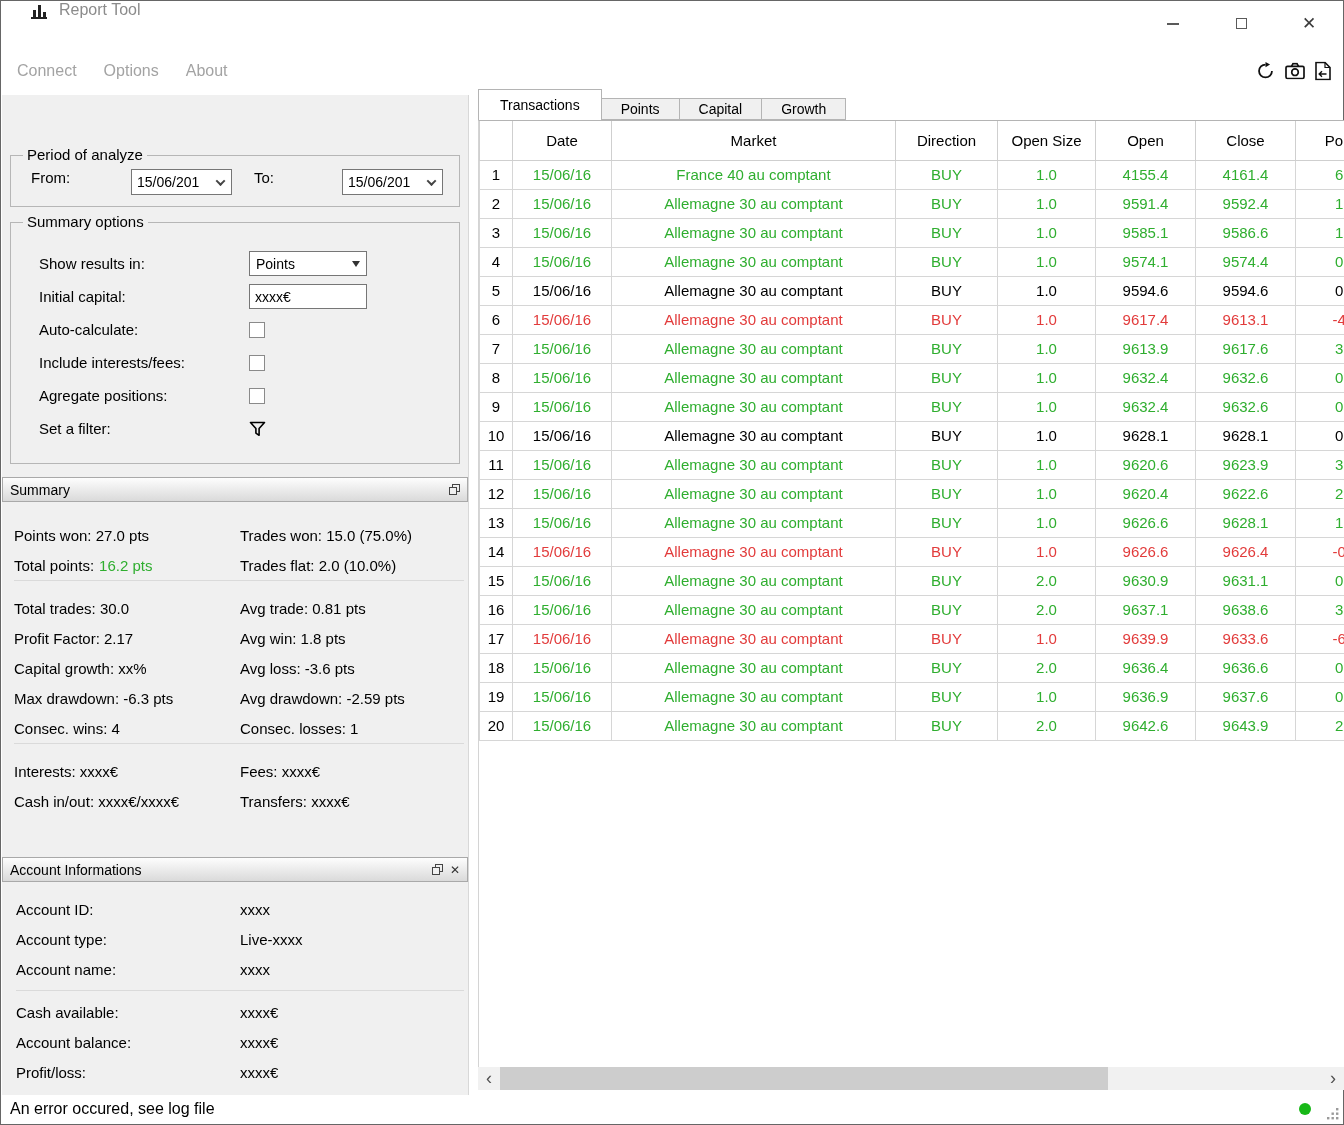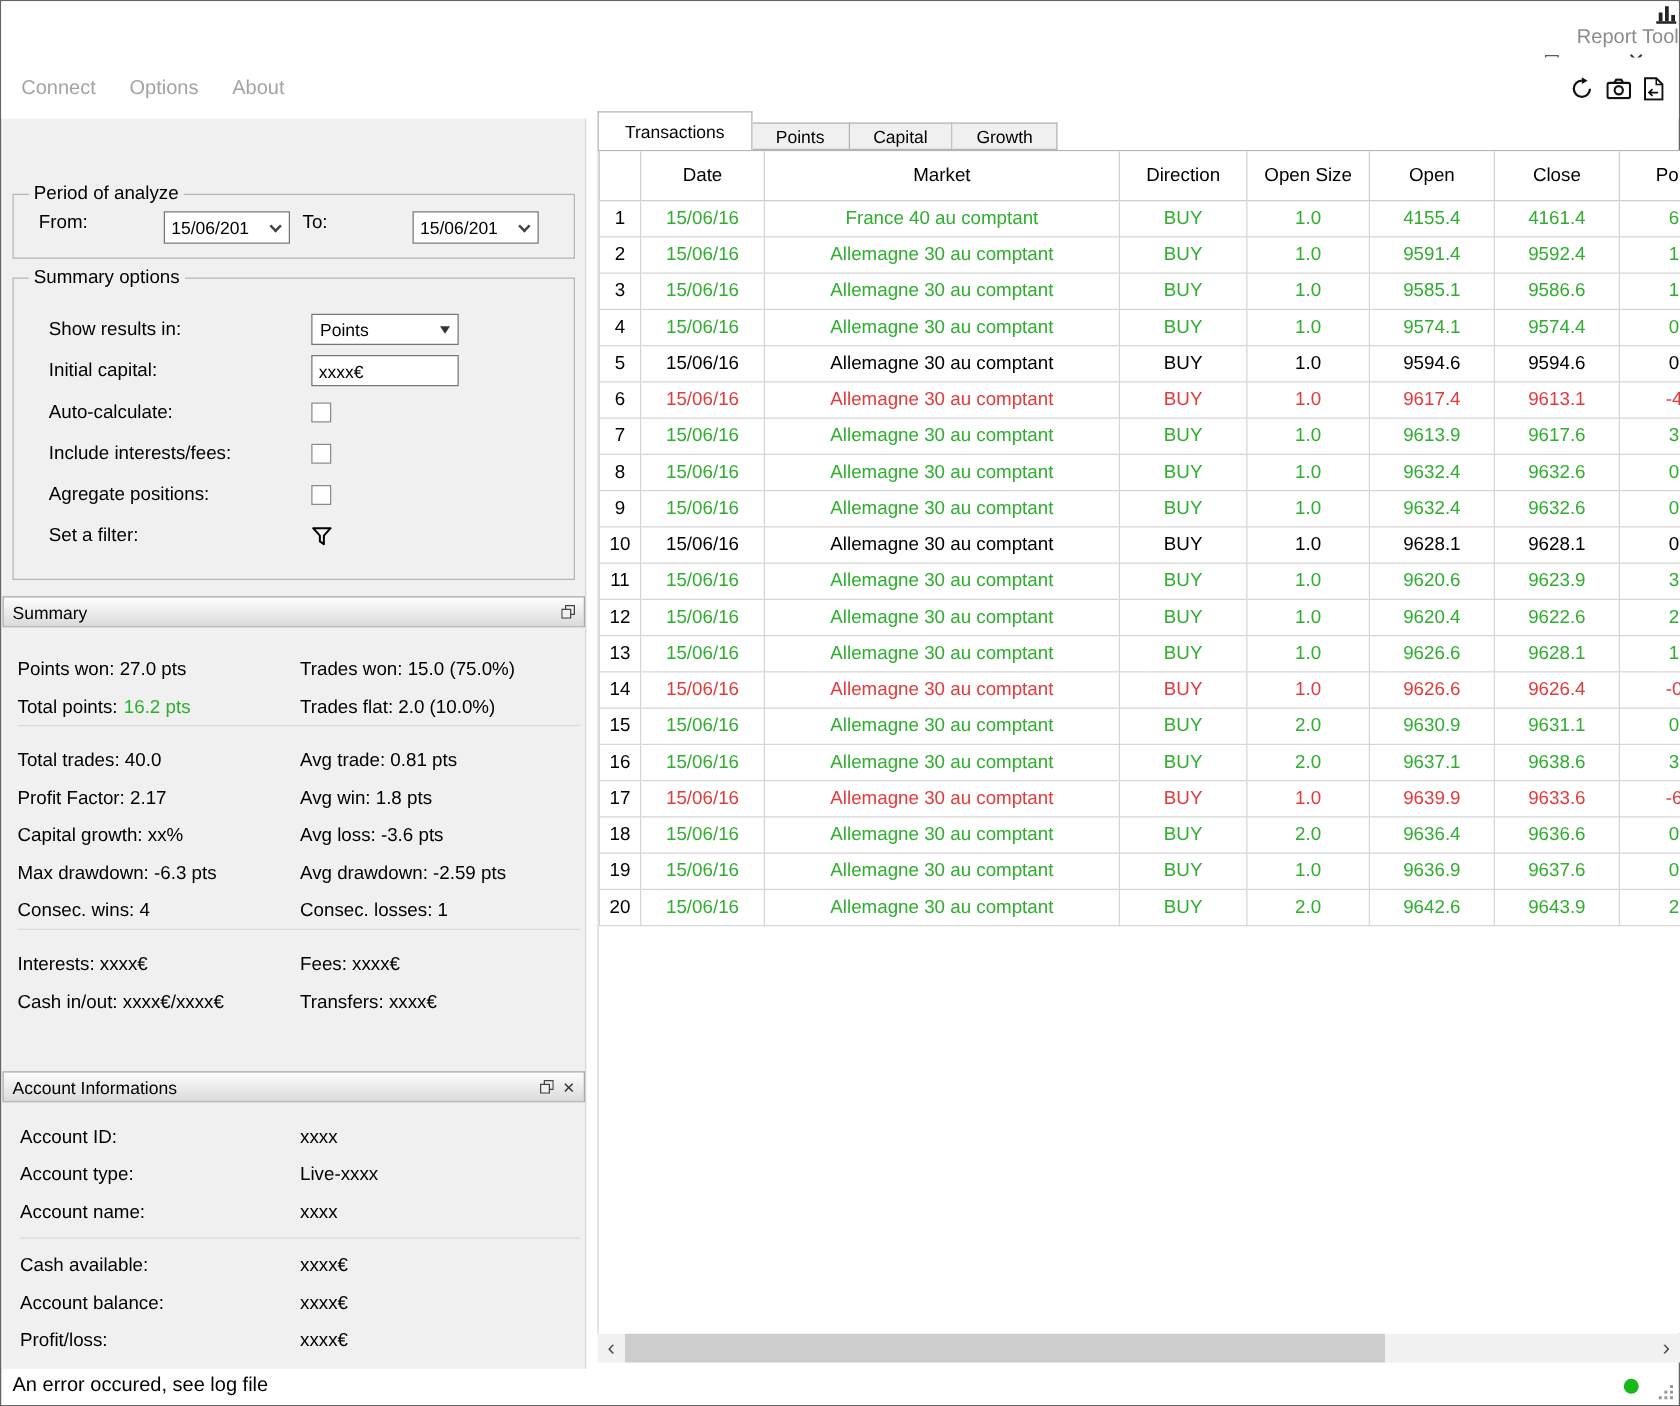"Report Tool" .titlebar { align-items: flex-end -> flex-start; flex-direction: column -> none; padding-left: 8px -> 28px }
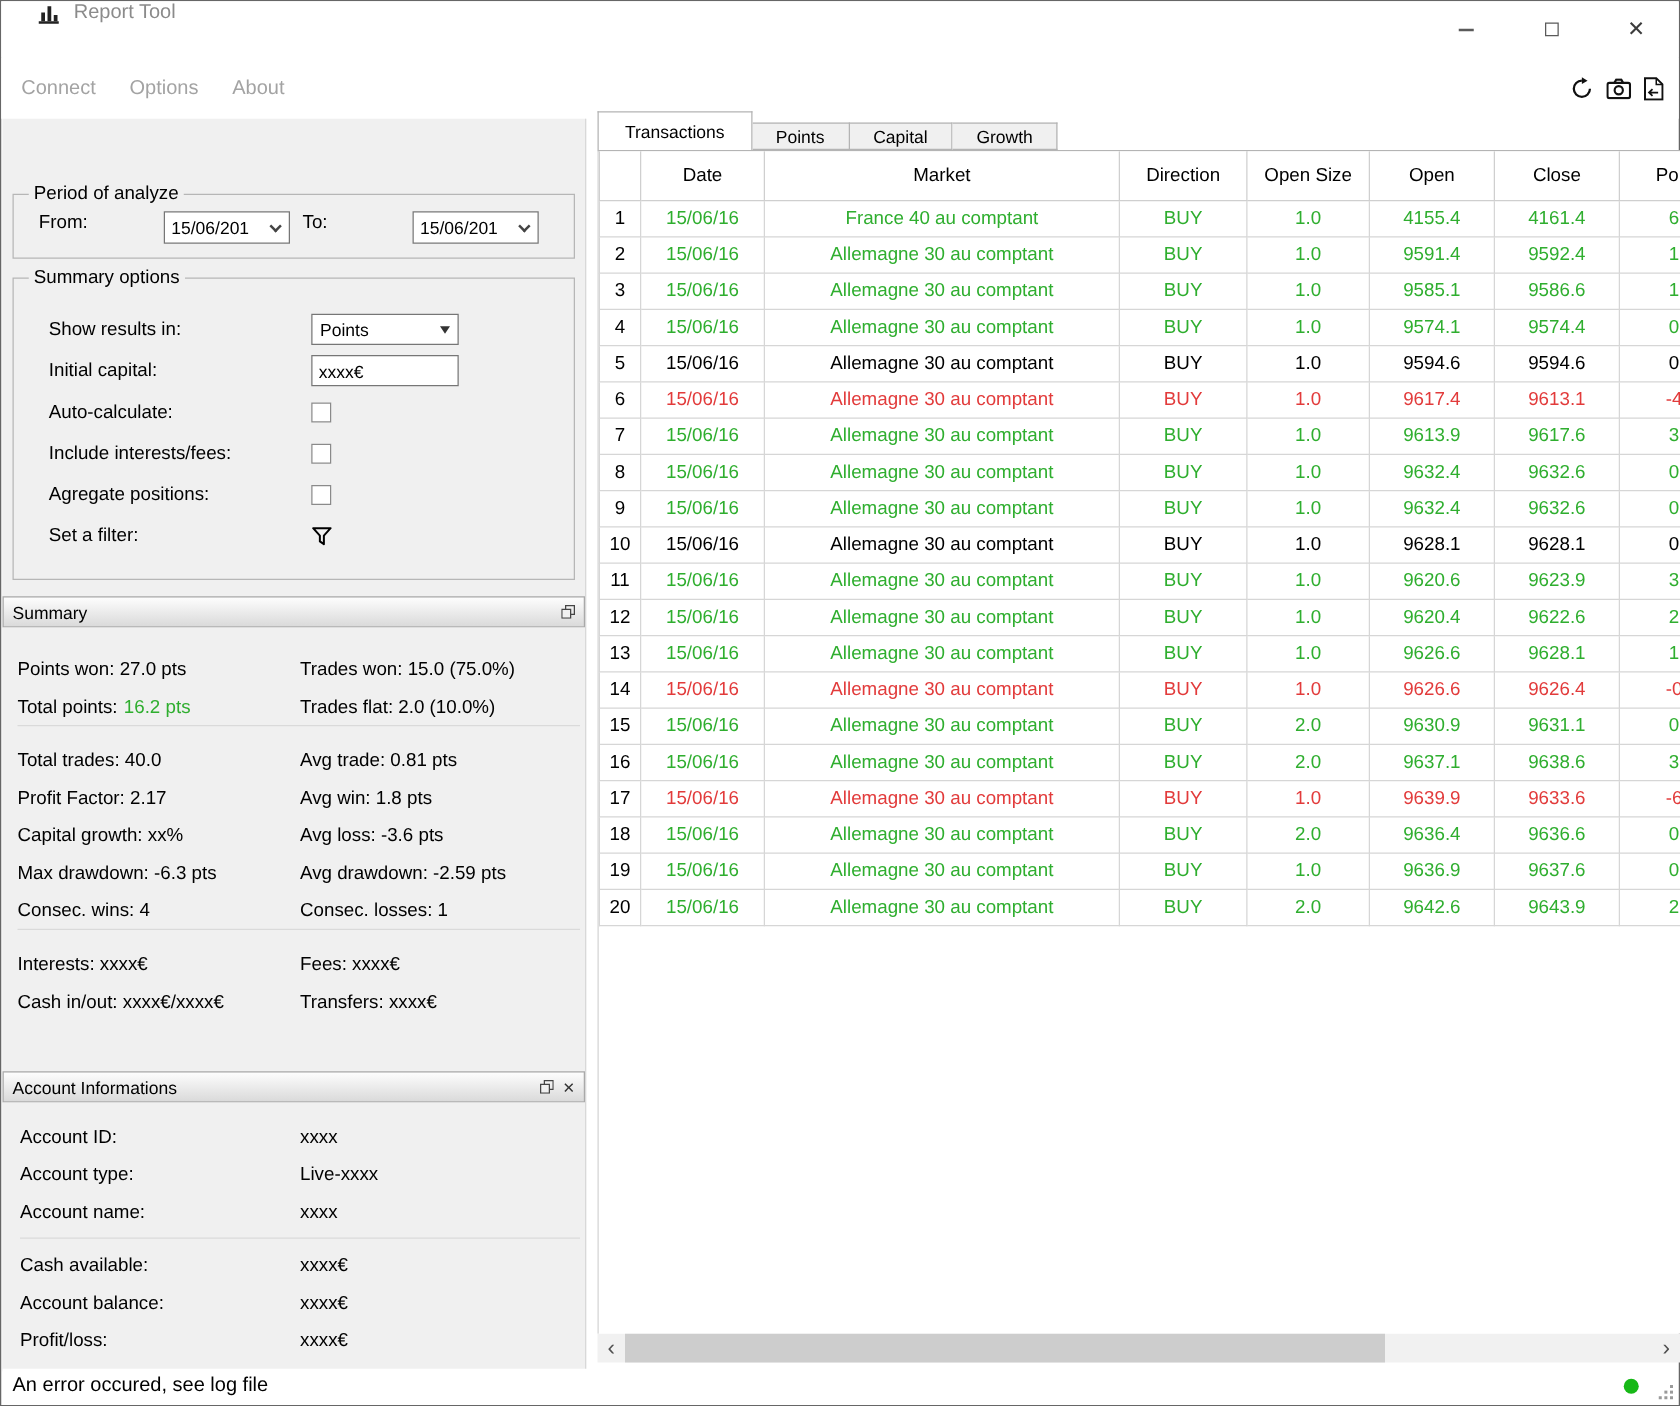"To:" .prow .to-lbl { margin-left: 10px -> 22px }
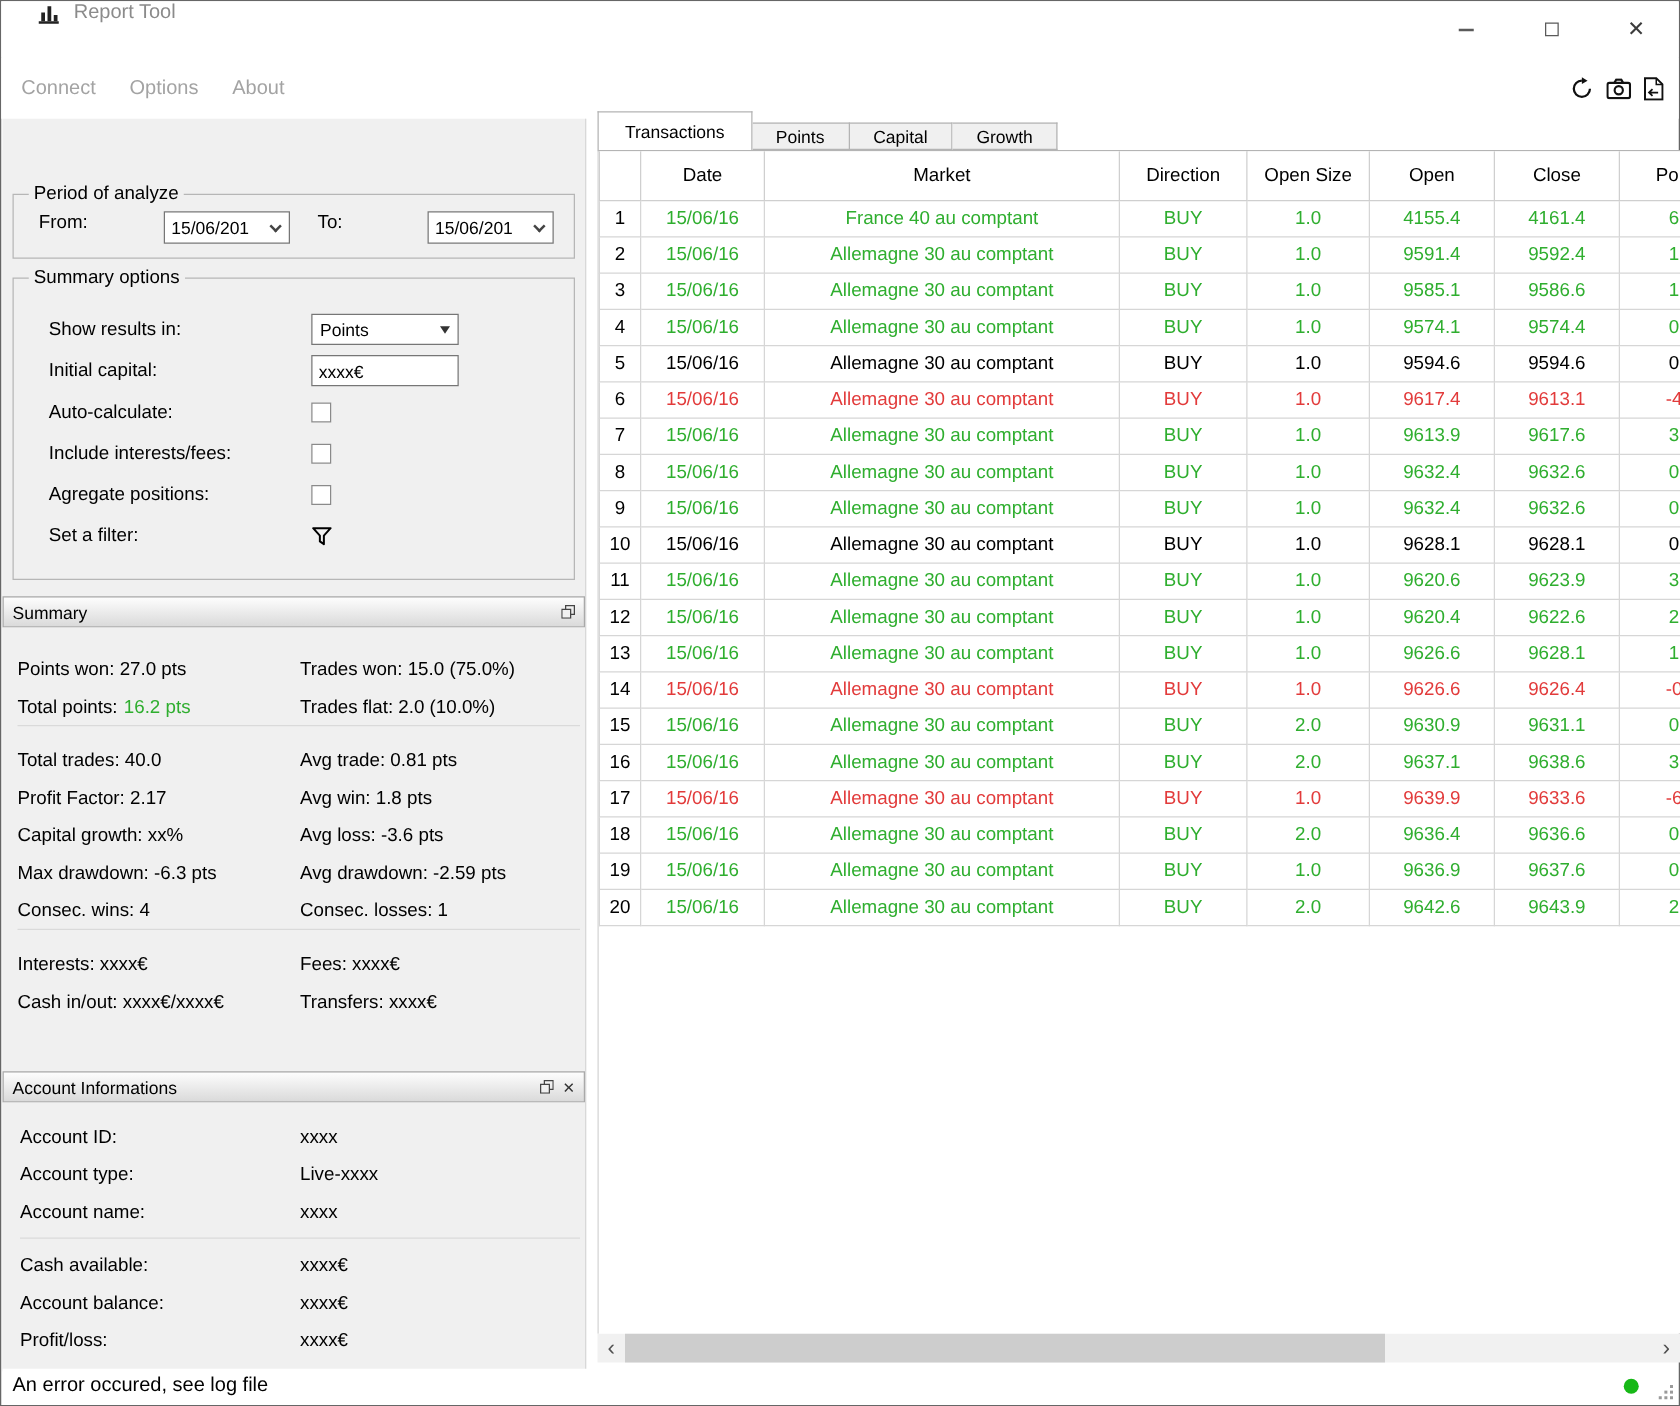"Total trades: 40.0" span.lcol { text: 40.0 -> 30.0 }
